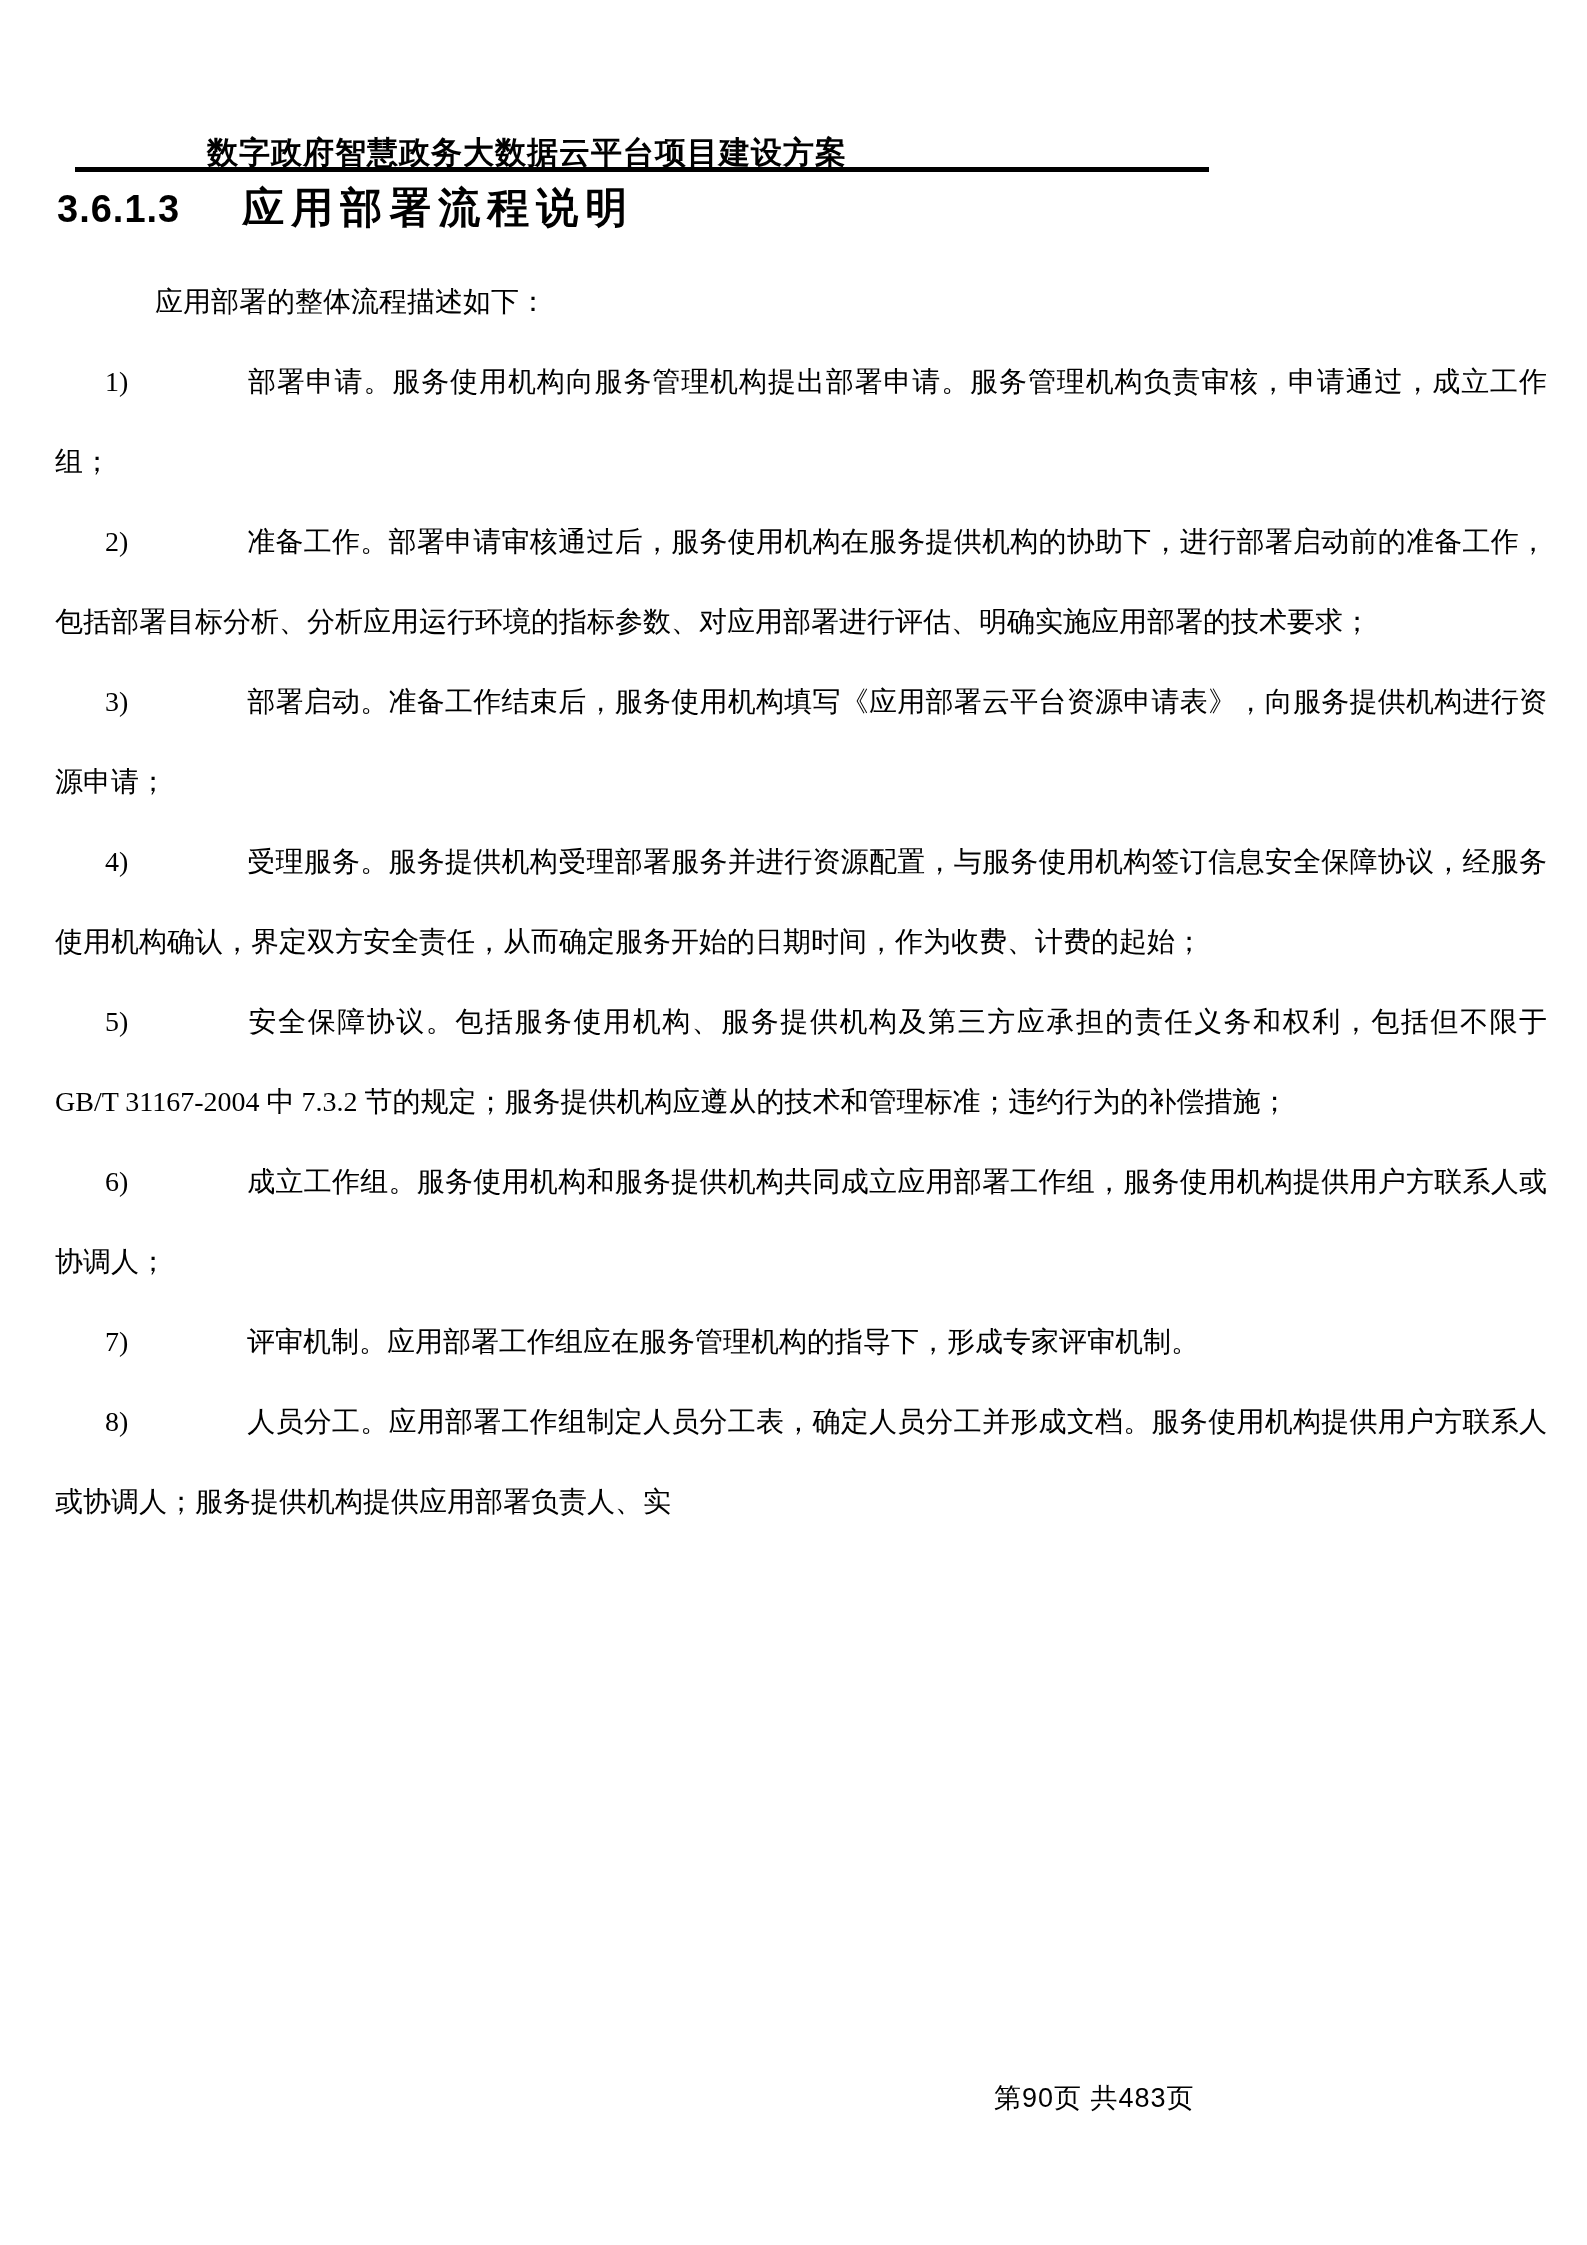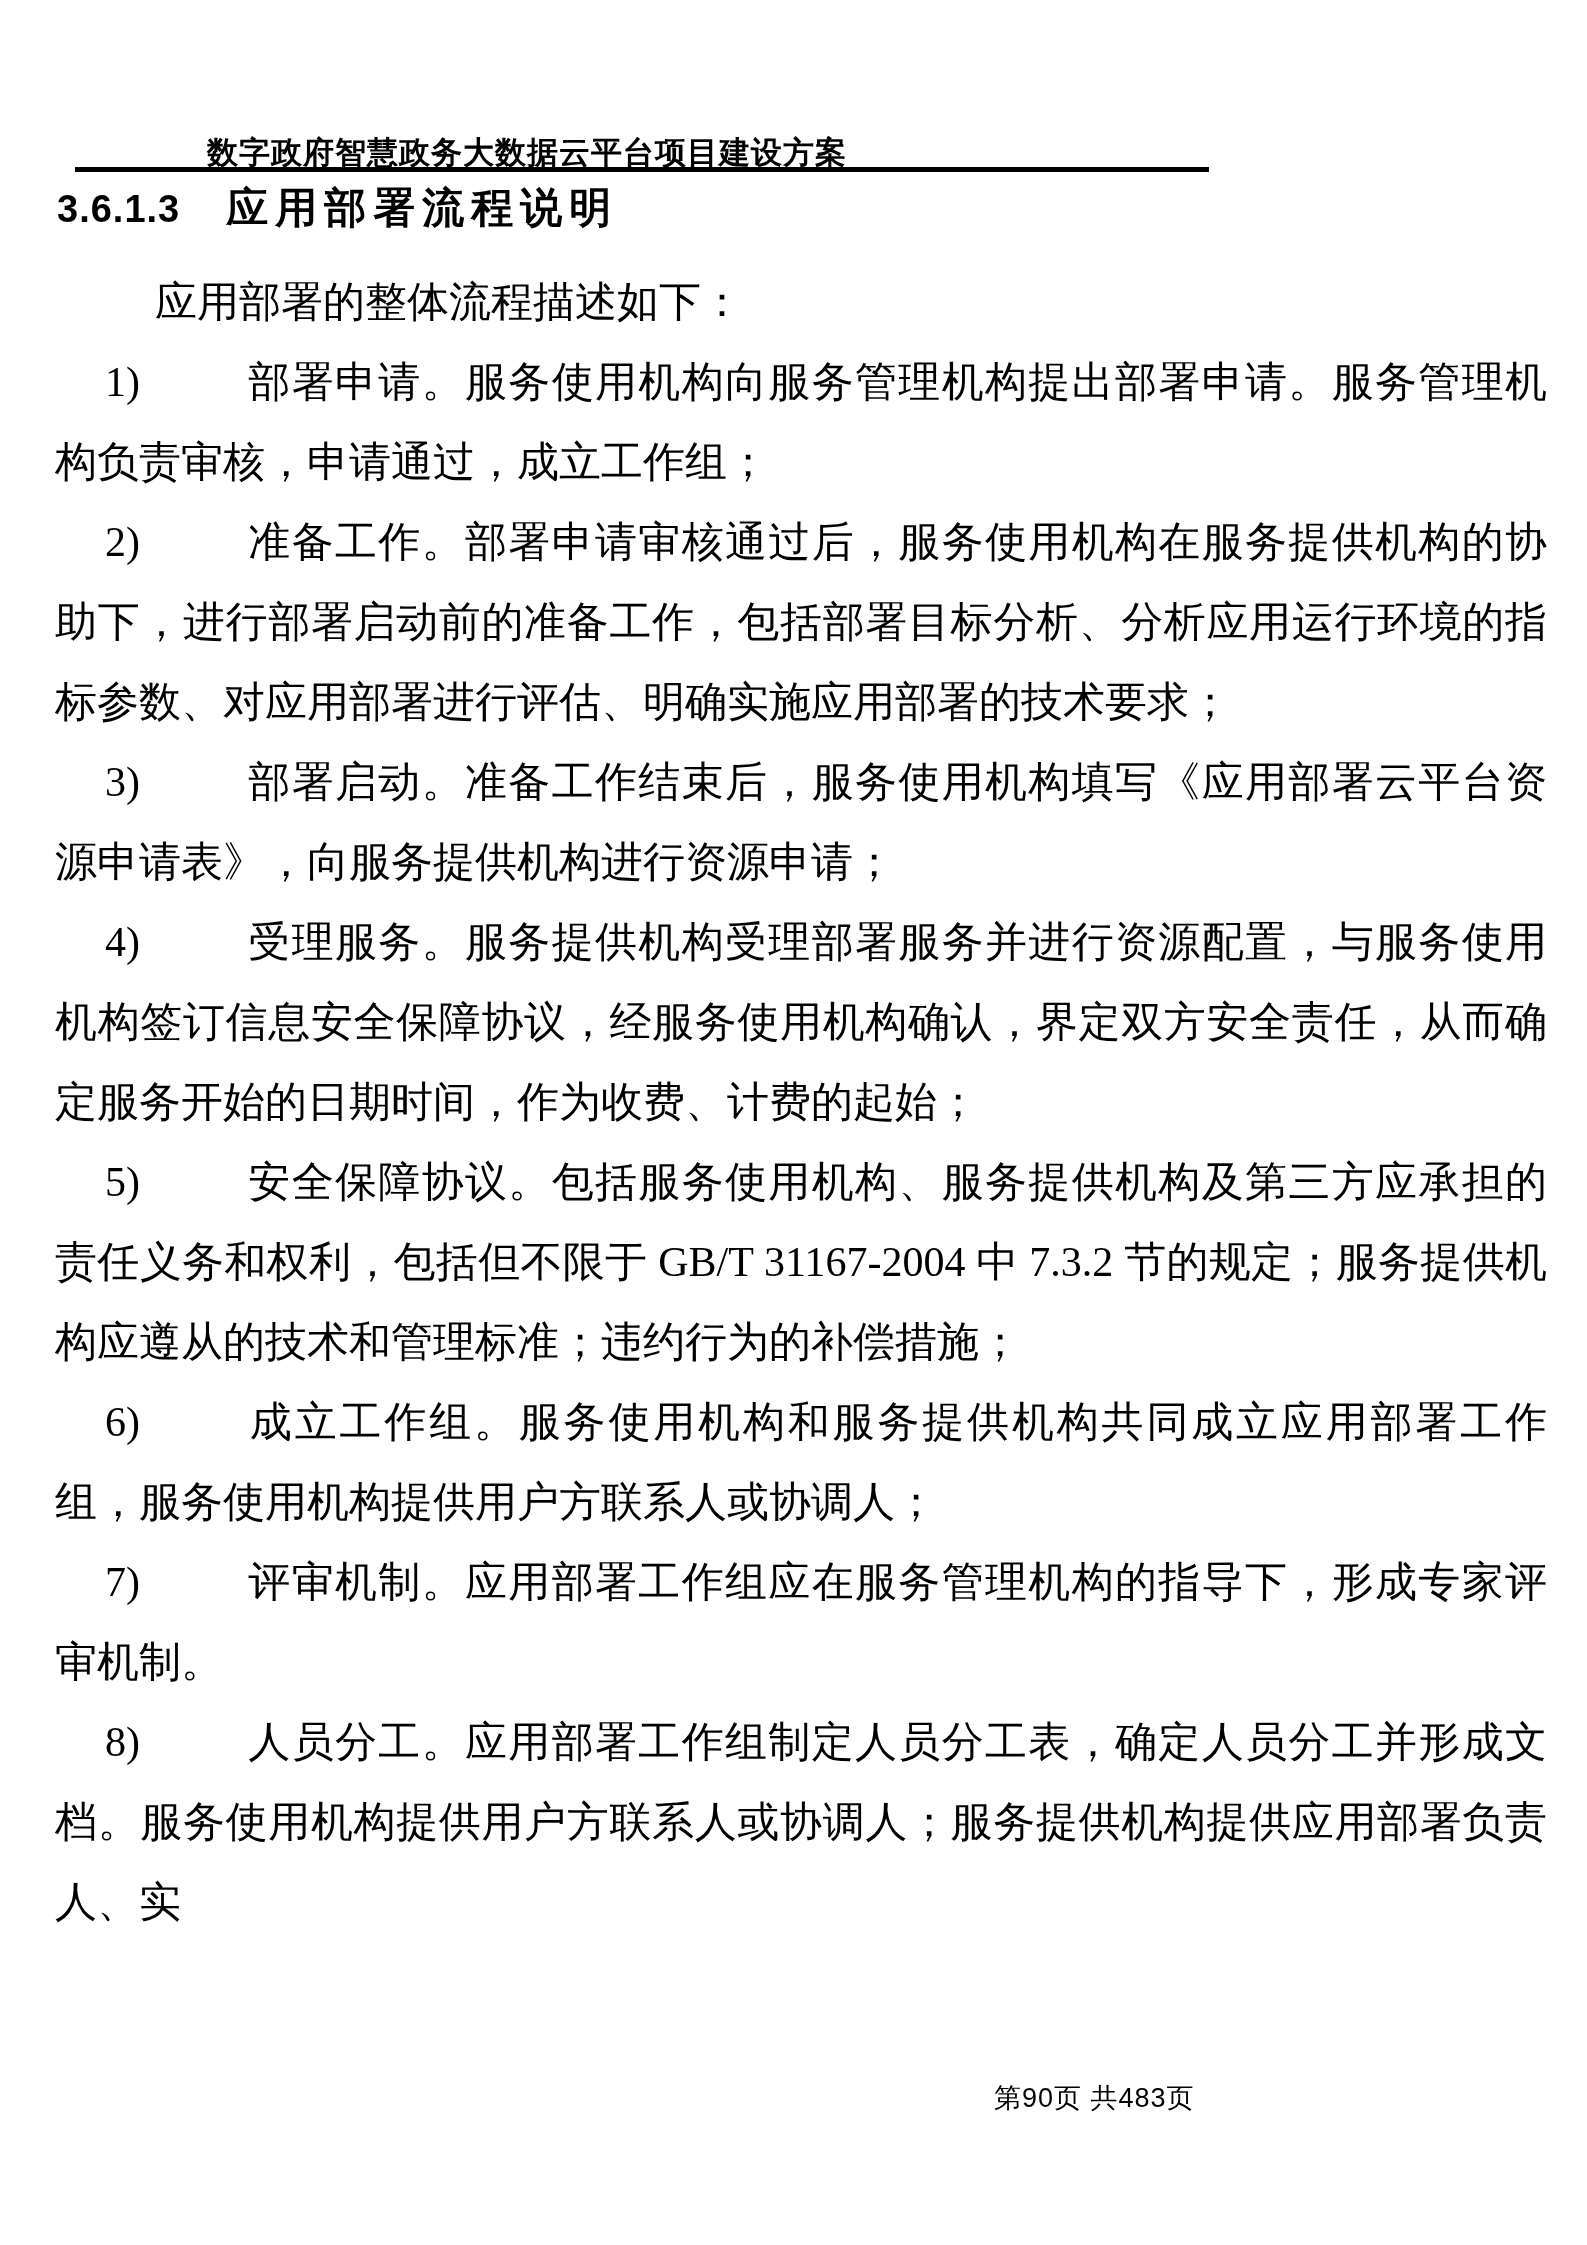"应用部署流程说明" .section-title { margin-left: 46px -> 62px }
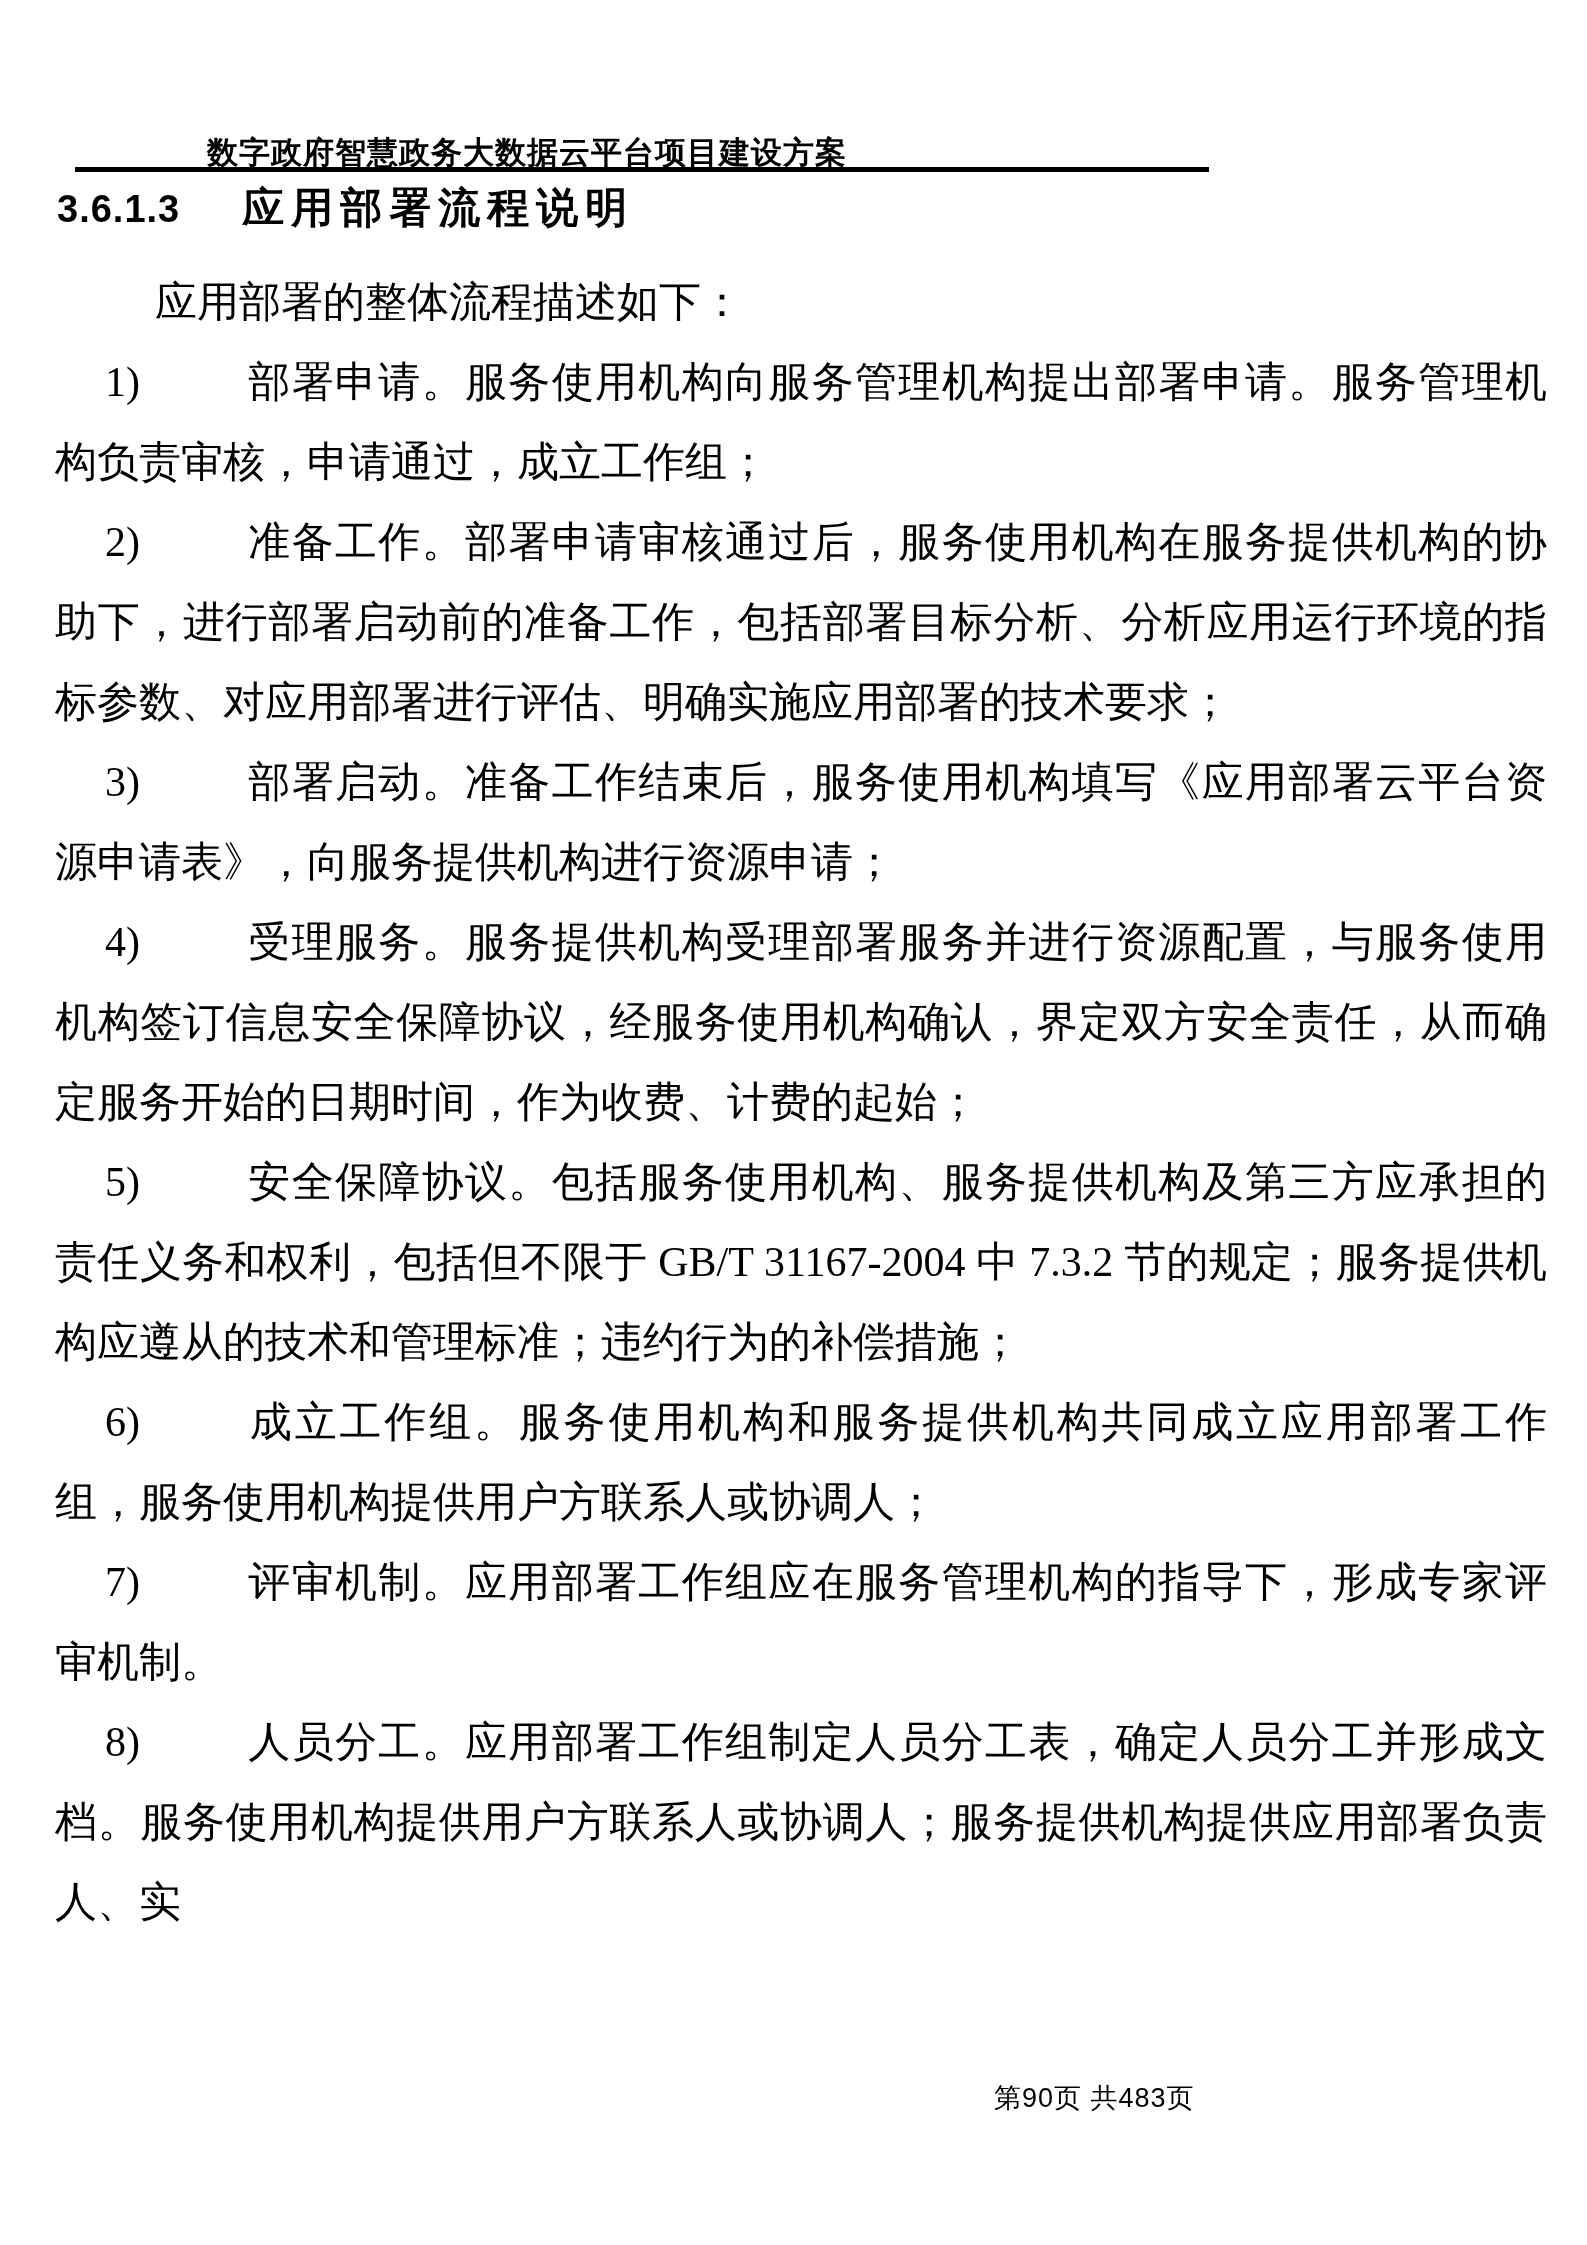"应用部署的整体流程描述如下：" .content { font-size: 42px -> 28px }
